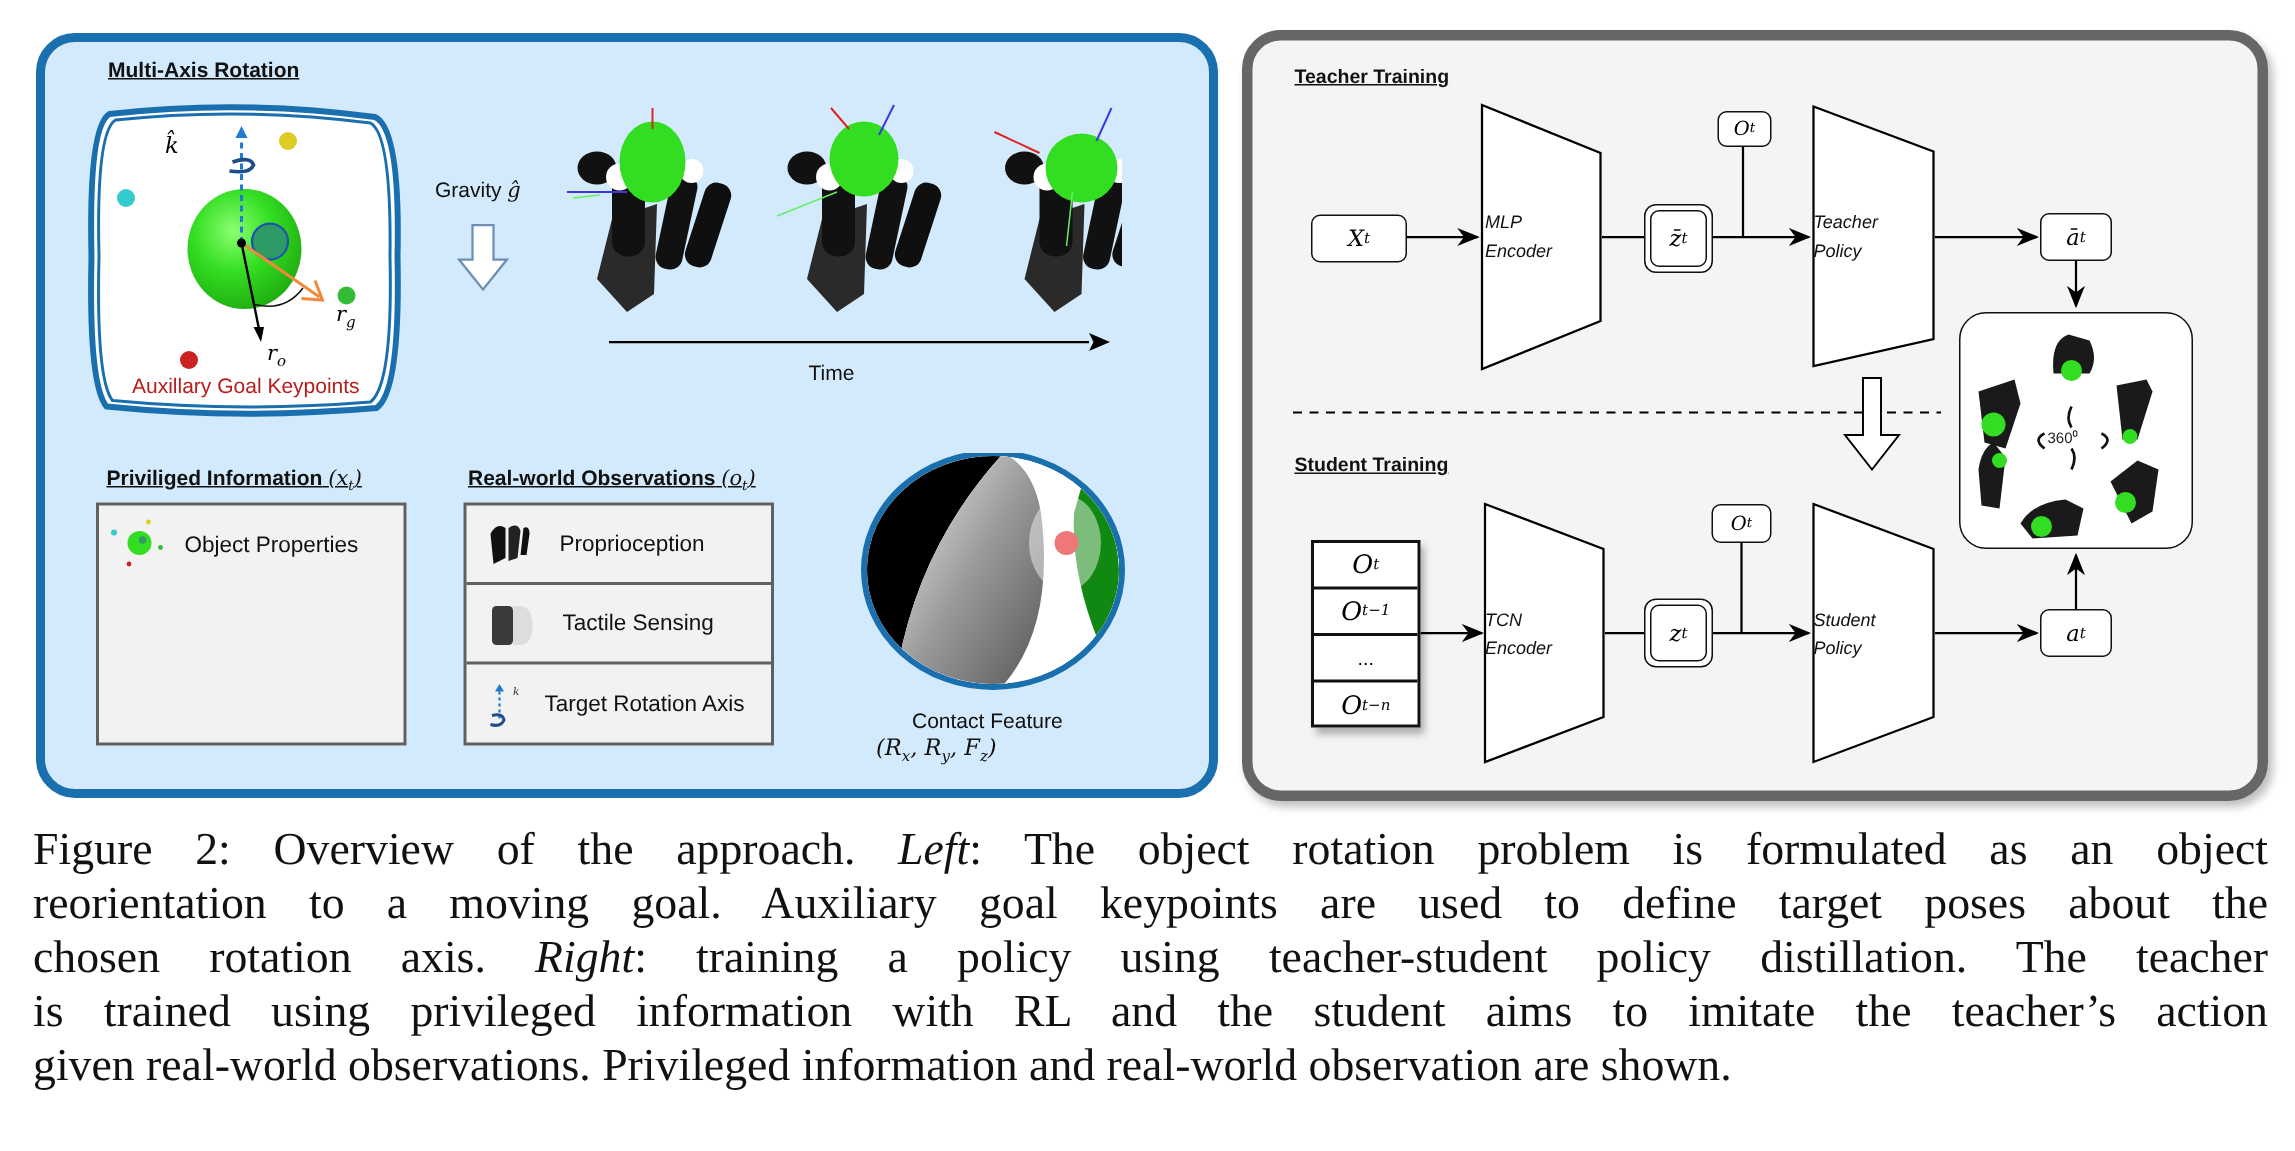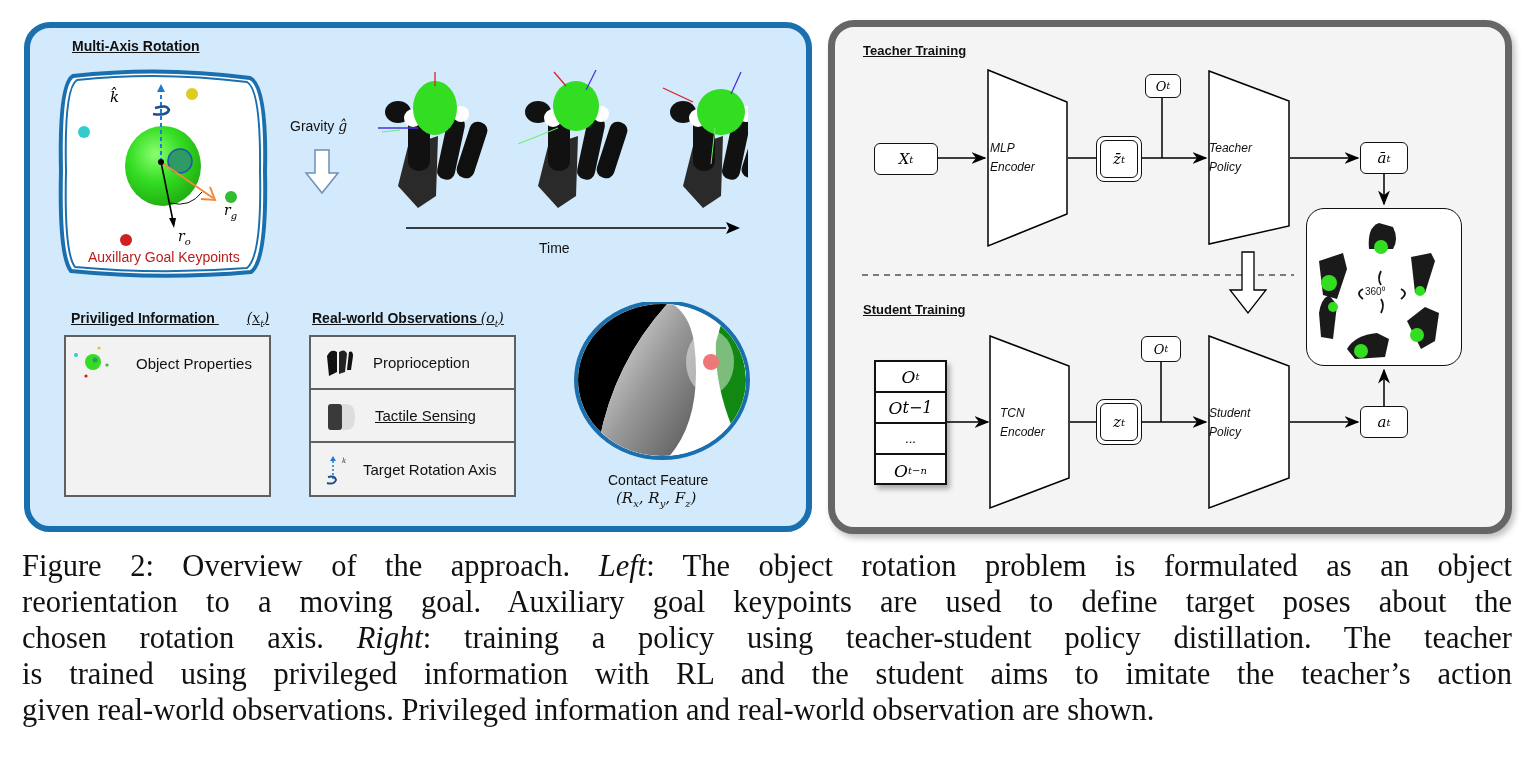"(xt)" span.math { margin-left: 28px -> none }
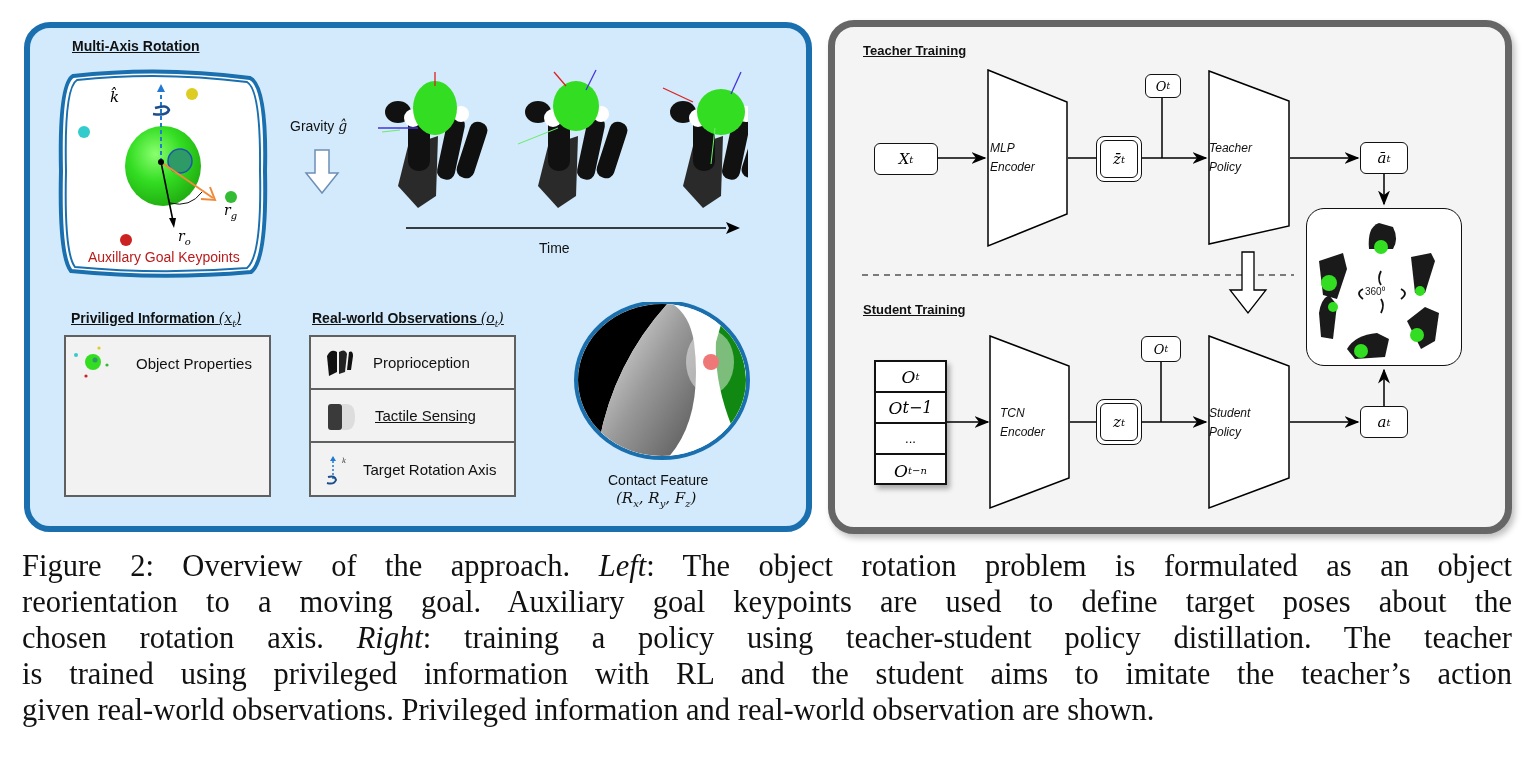"Object Properties" span { margin-left: 13px -> none }
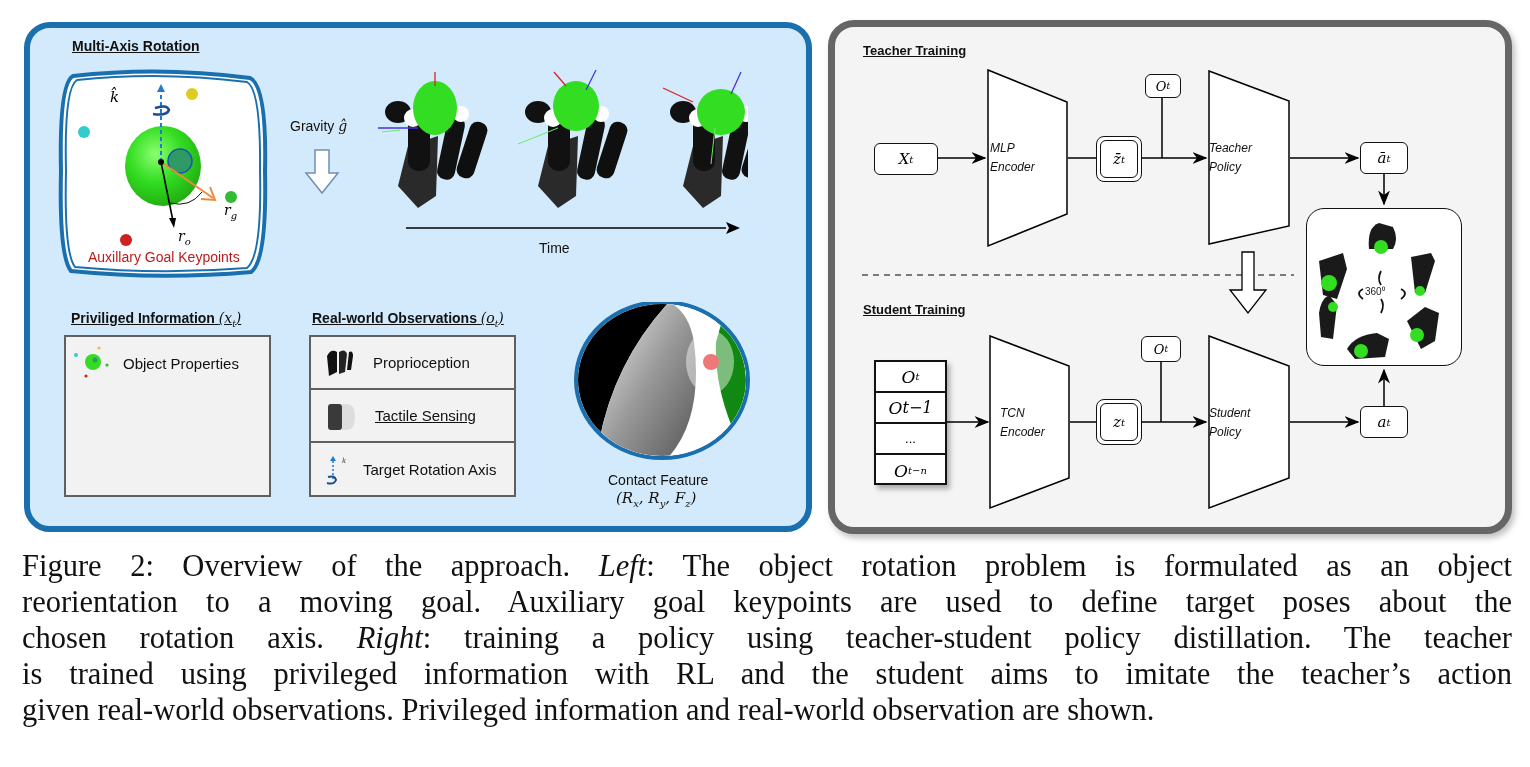"Tactile Sensing" span { text-decoration: underline -> none }
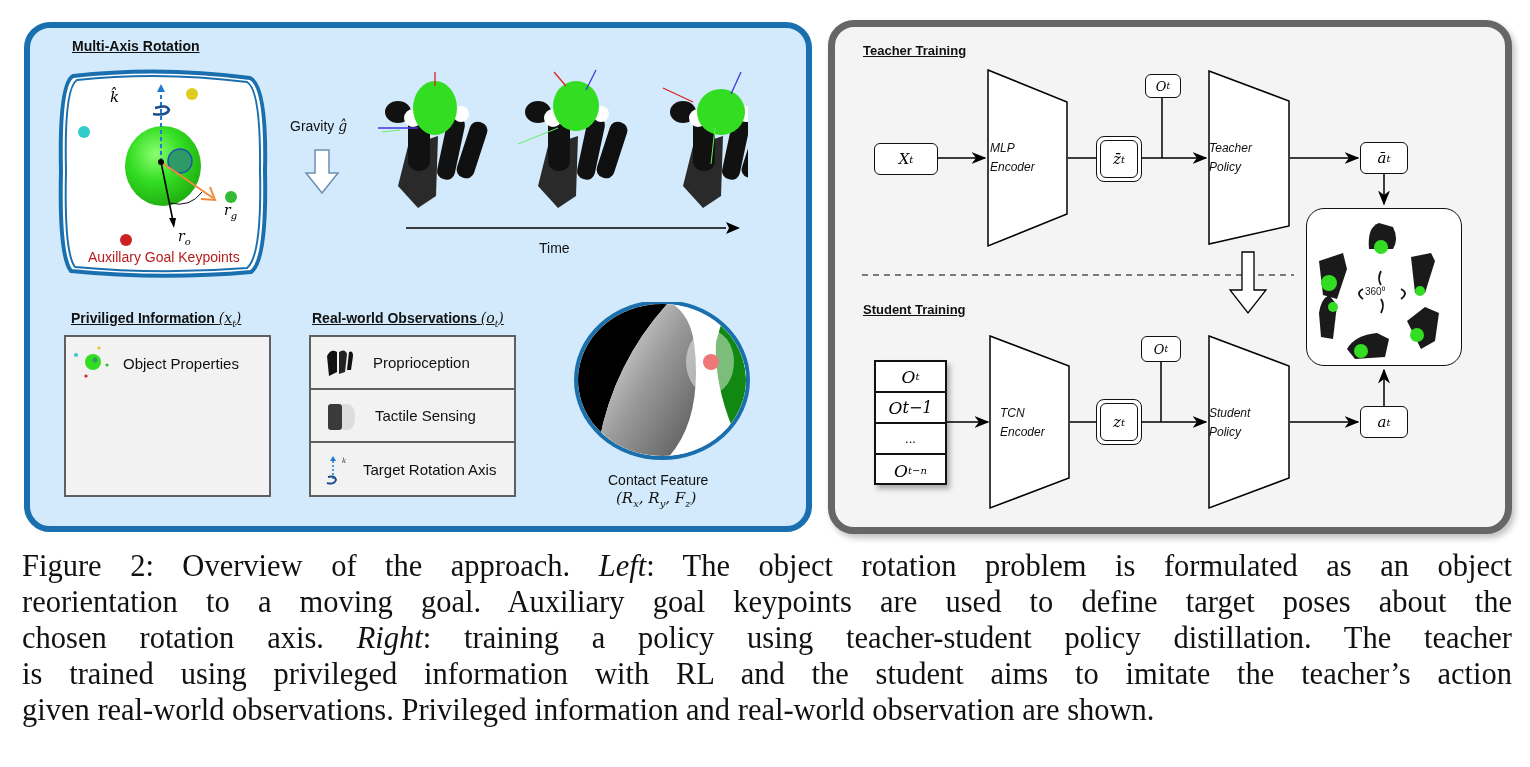"t−1" sub { font-size: 16px -> 10px }
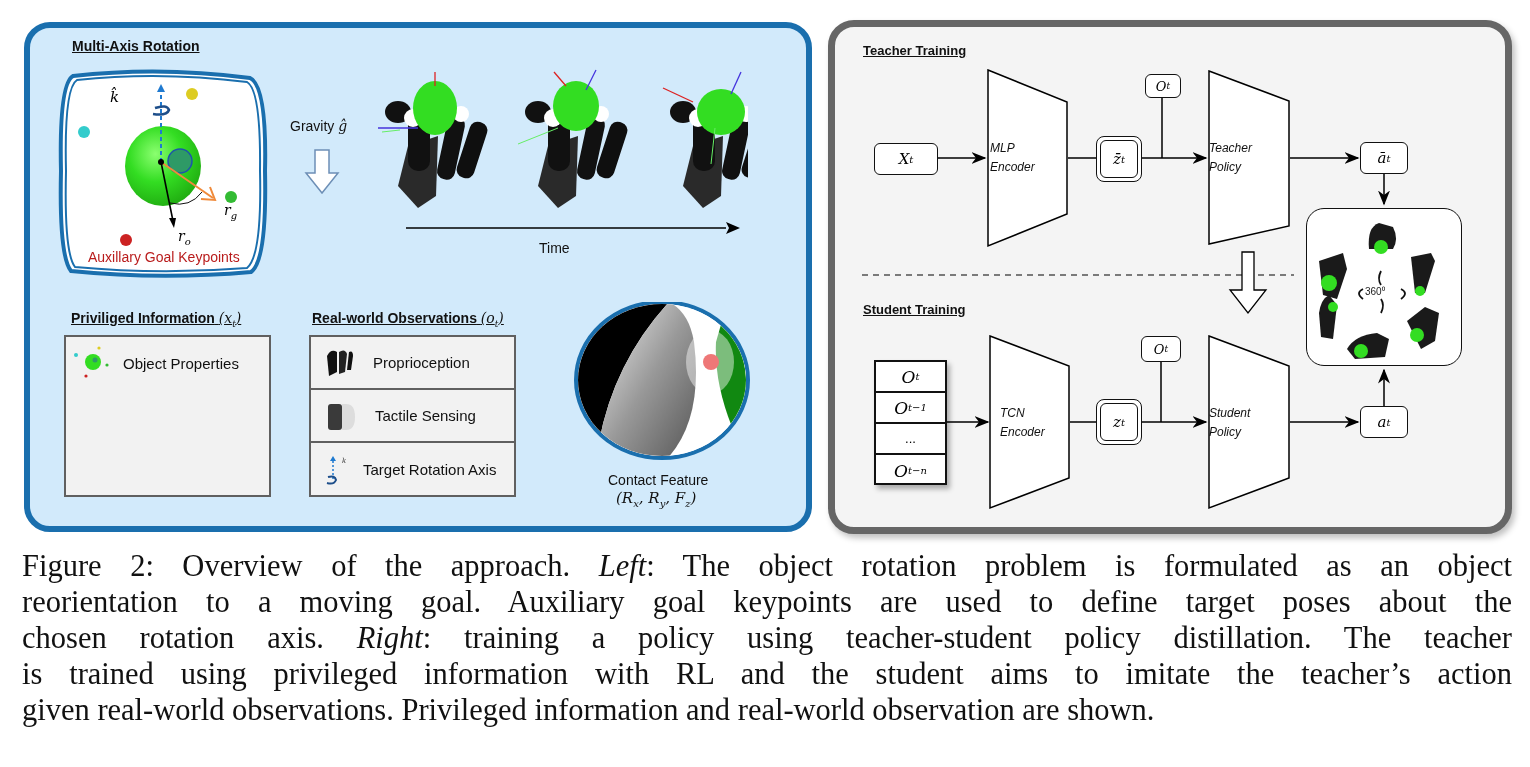"TCN" div.abs { padding-left: 10px -> none }
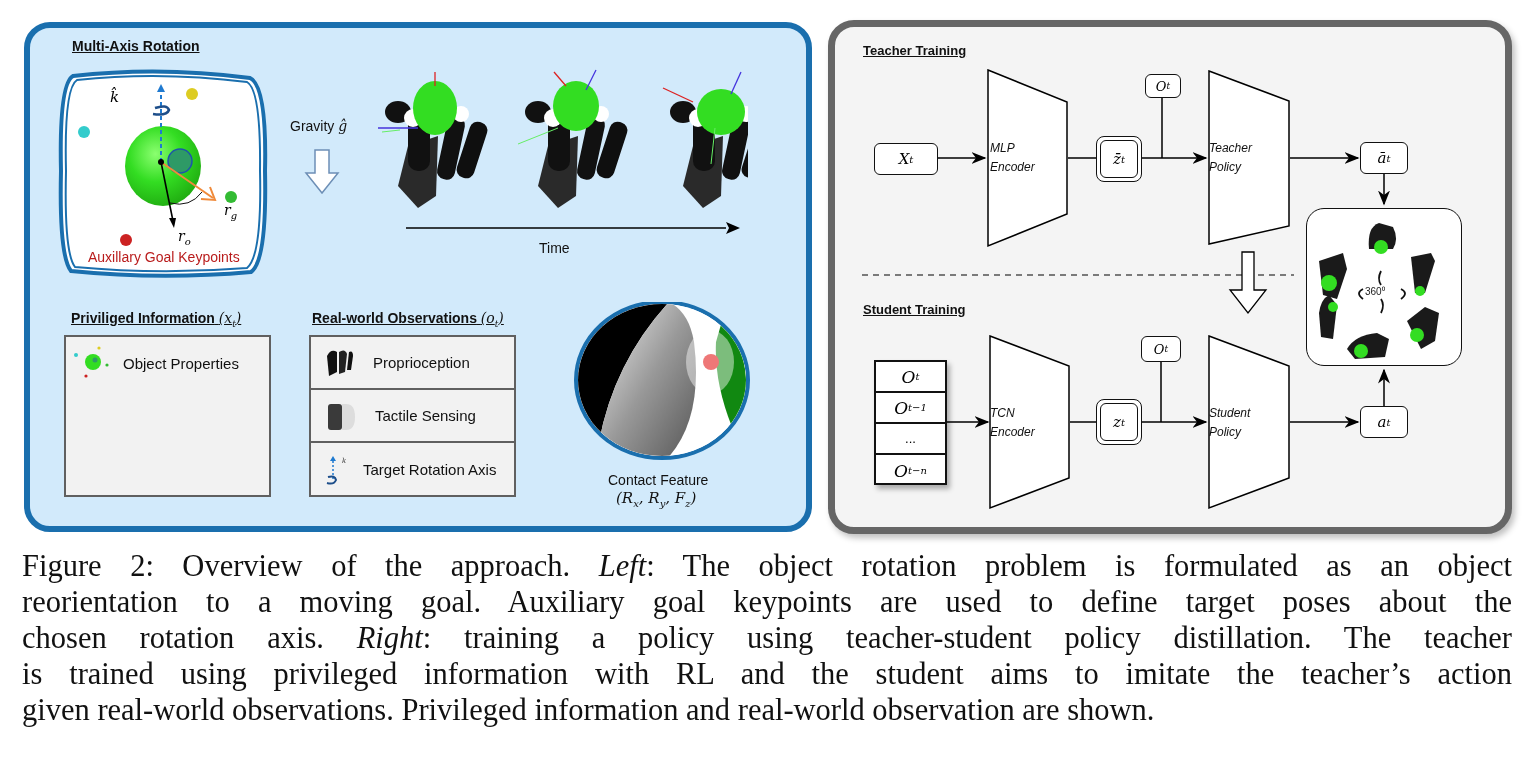"(Rx, Ry, Fz)" div.abs { left: 616px -> 584px }
